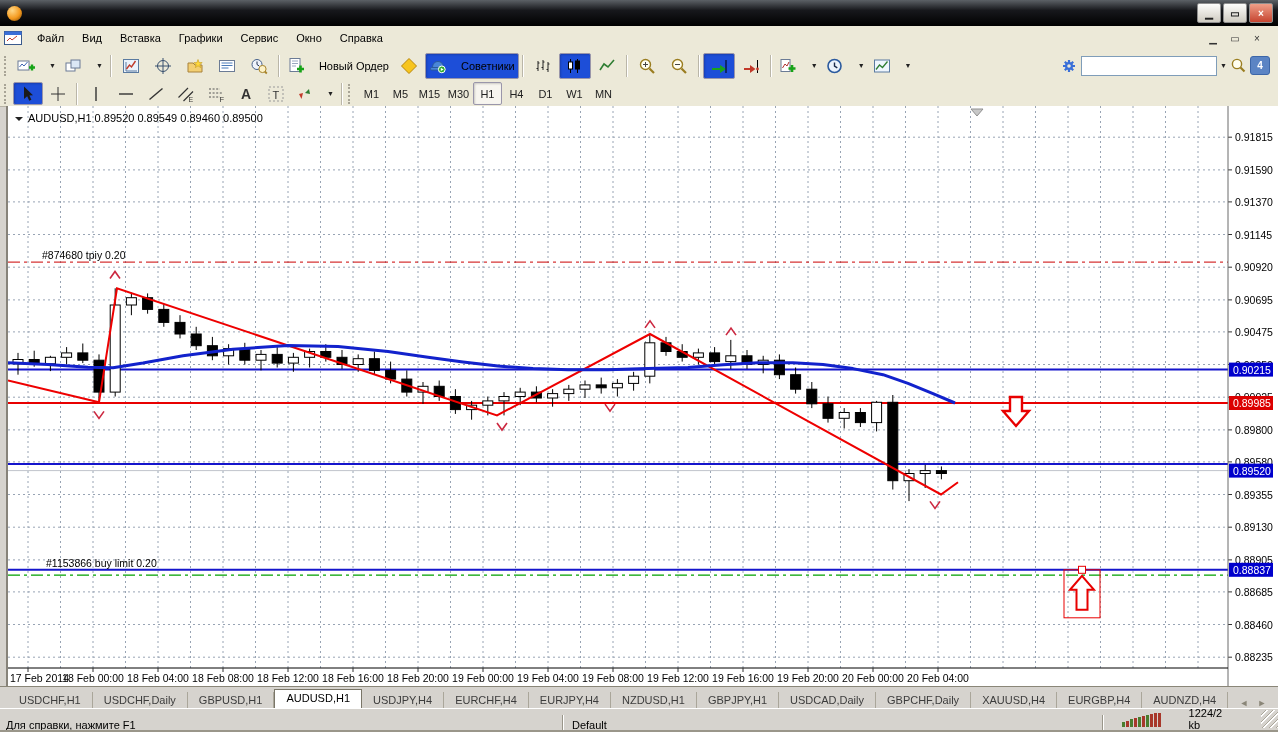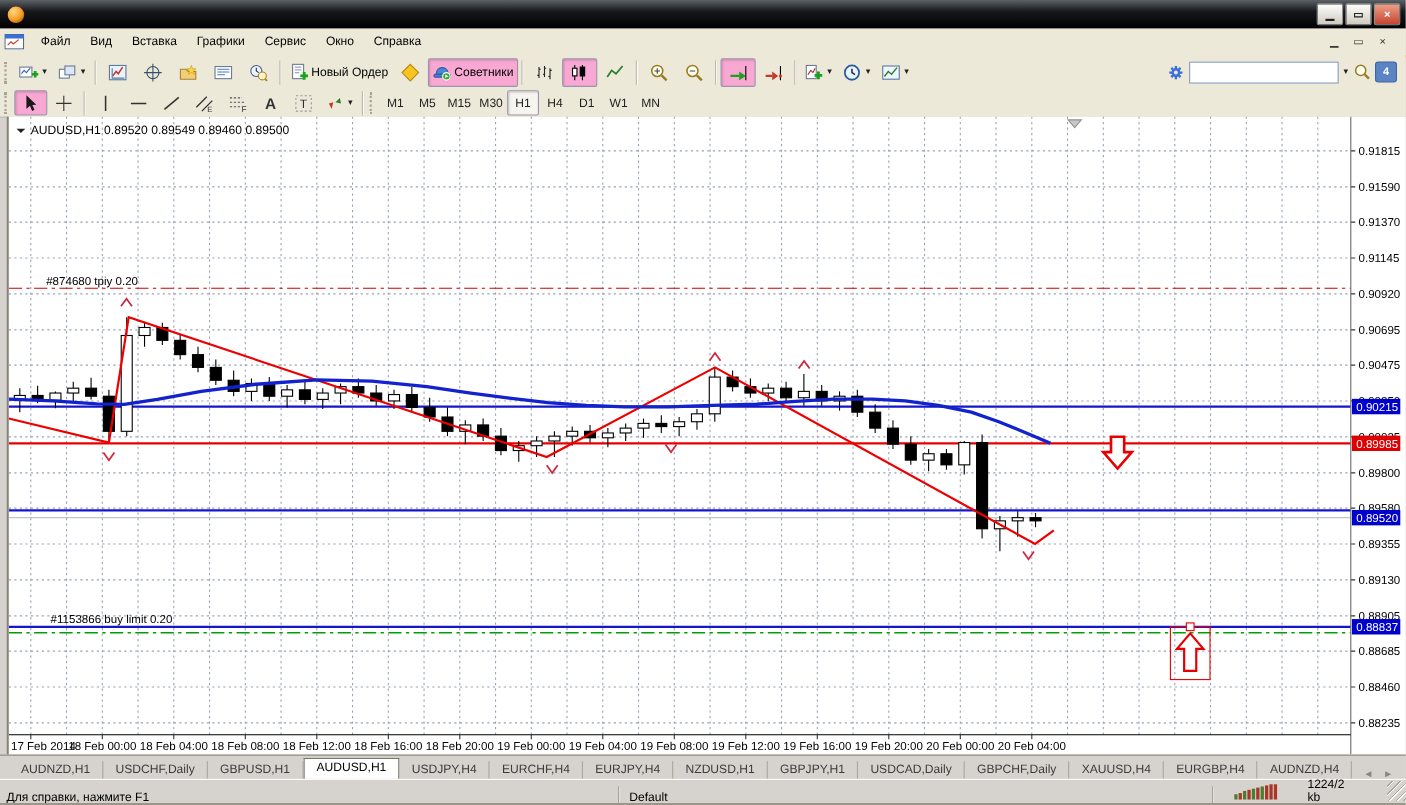"Новый Ордер" .tbtn { gap: 2px -> 14px }
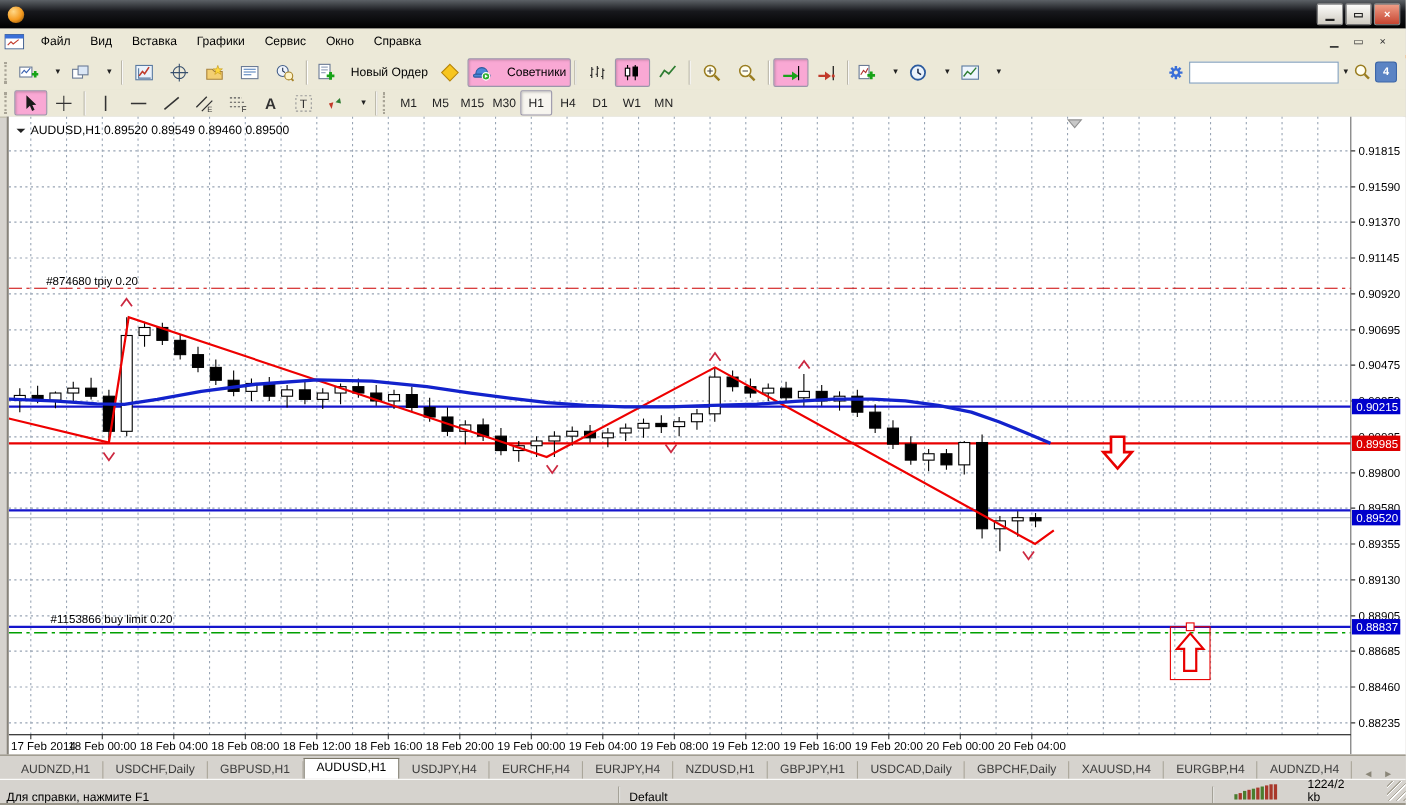"Советники" .tbtn.pressed { background: #f9a8d4 -> #1d4ed8 }
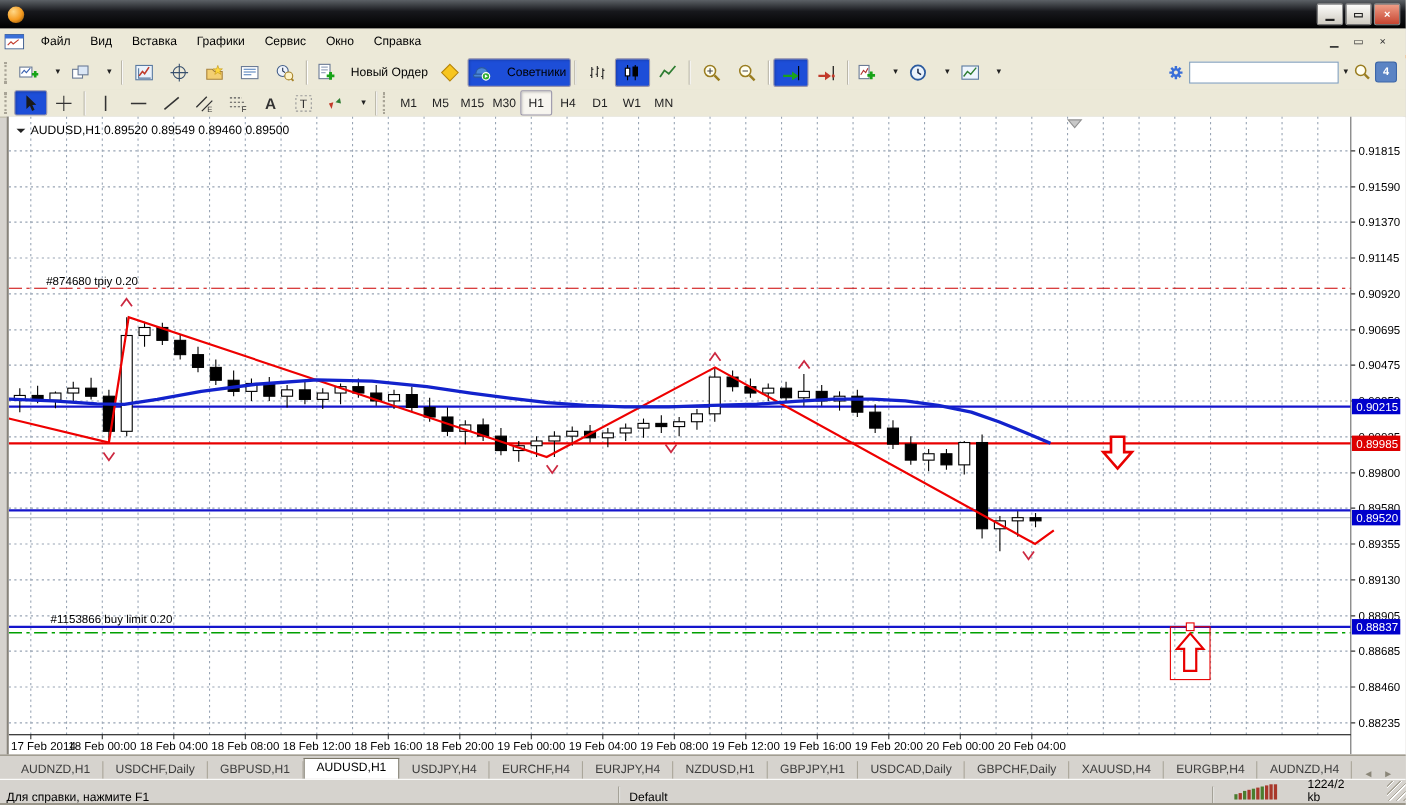"AUDNZD,H1" span.tab { text: AUDNZD,H1 -> USDCHF,H1 }
